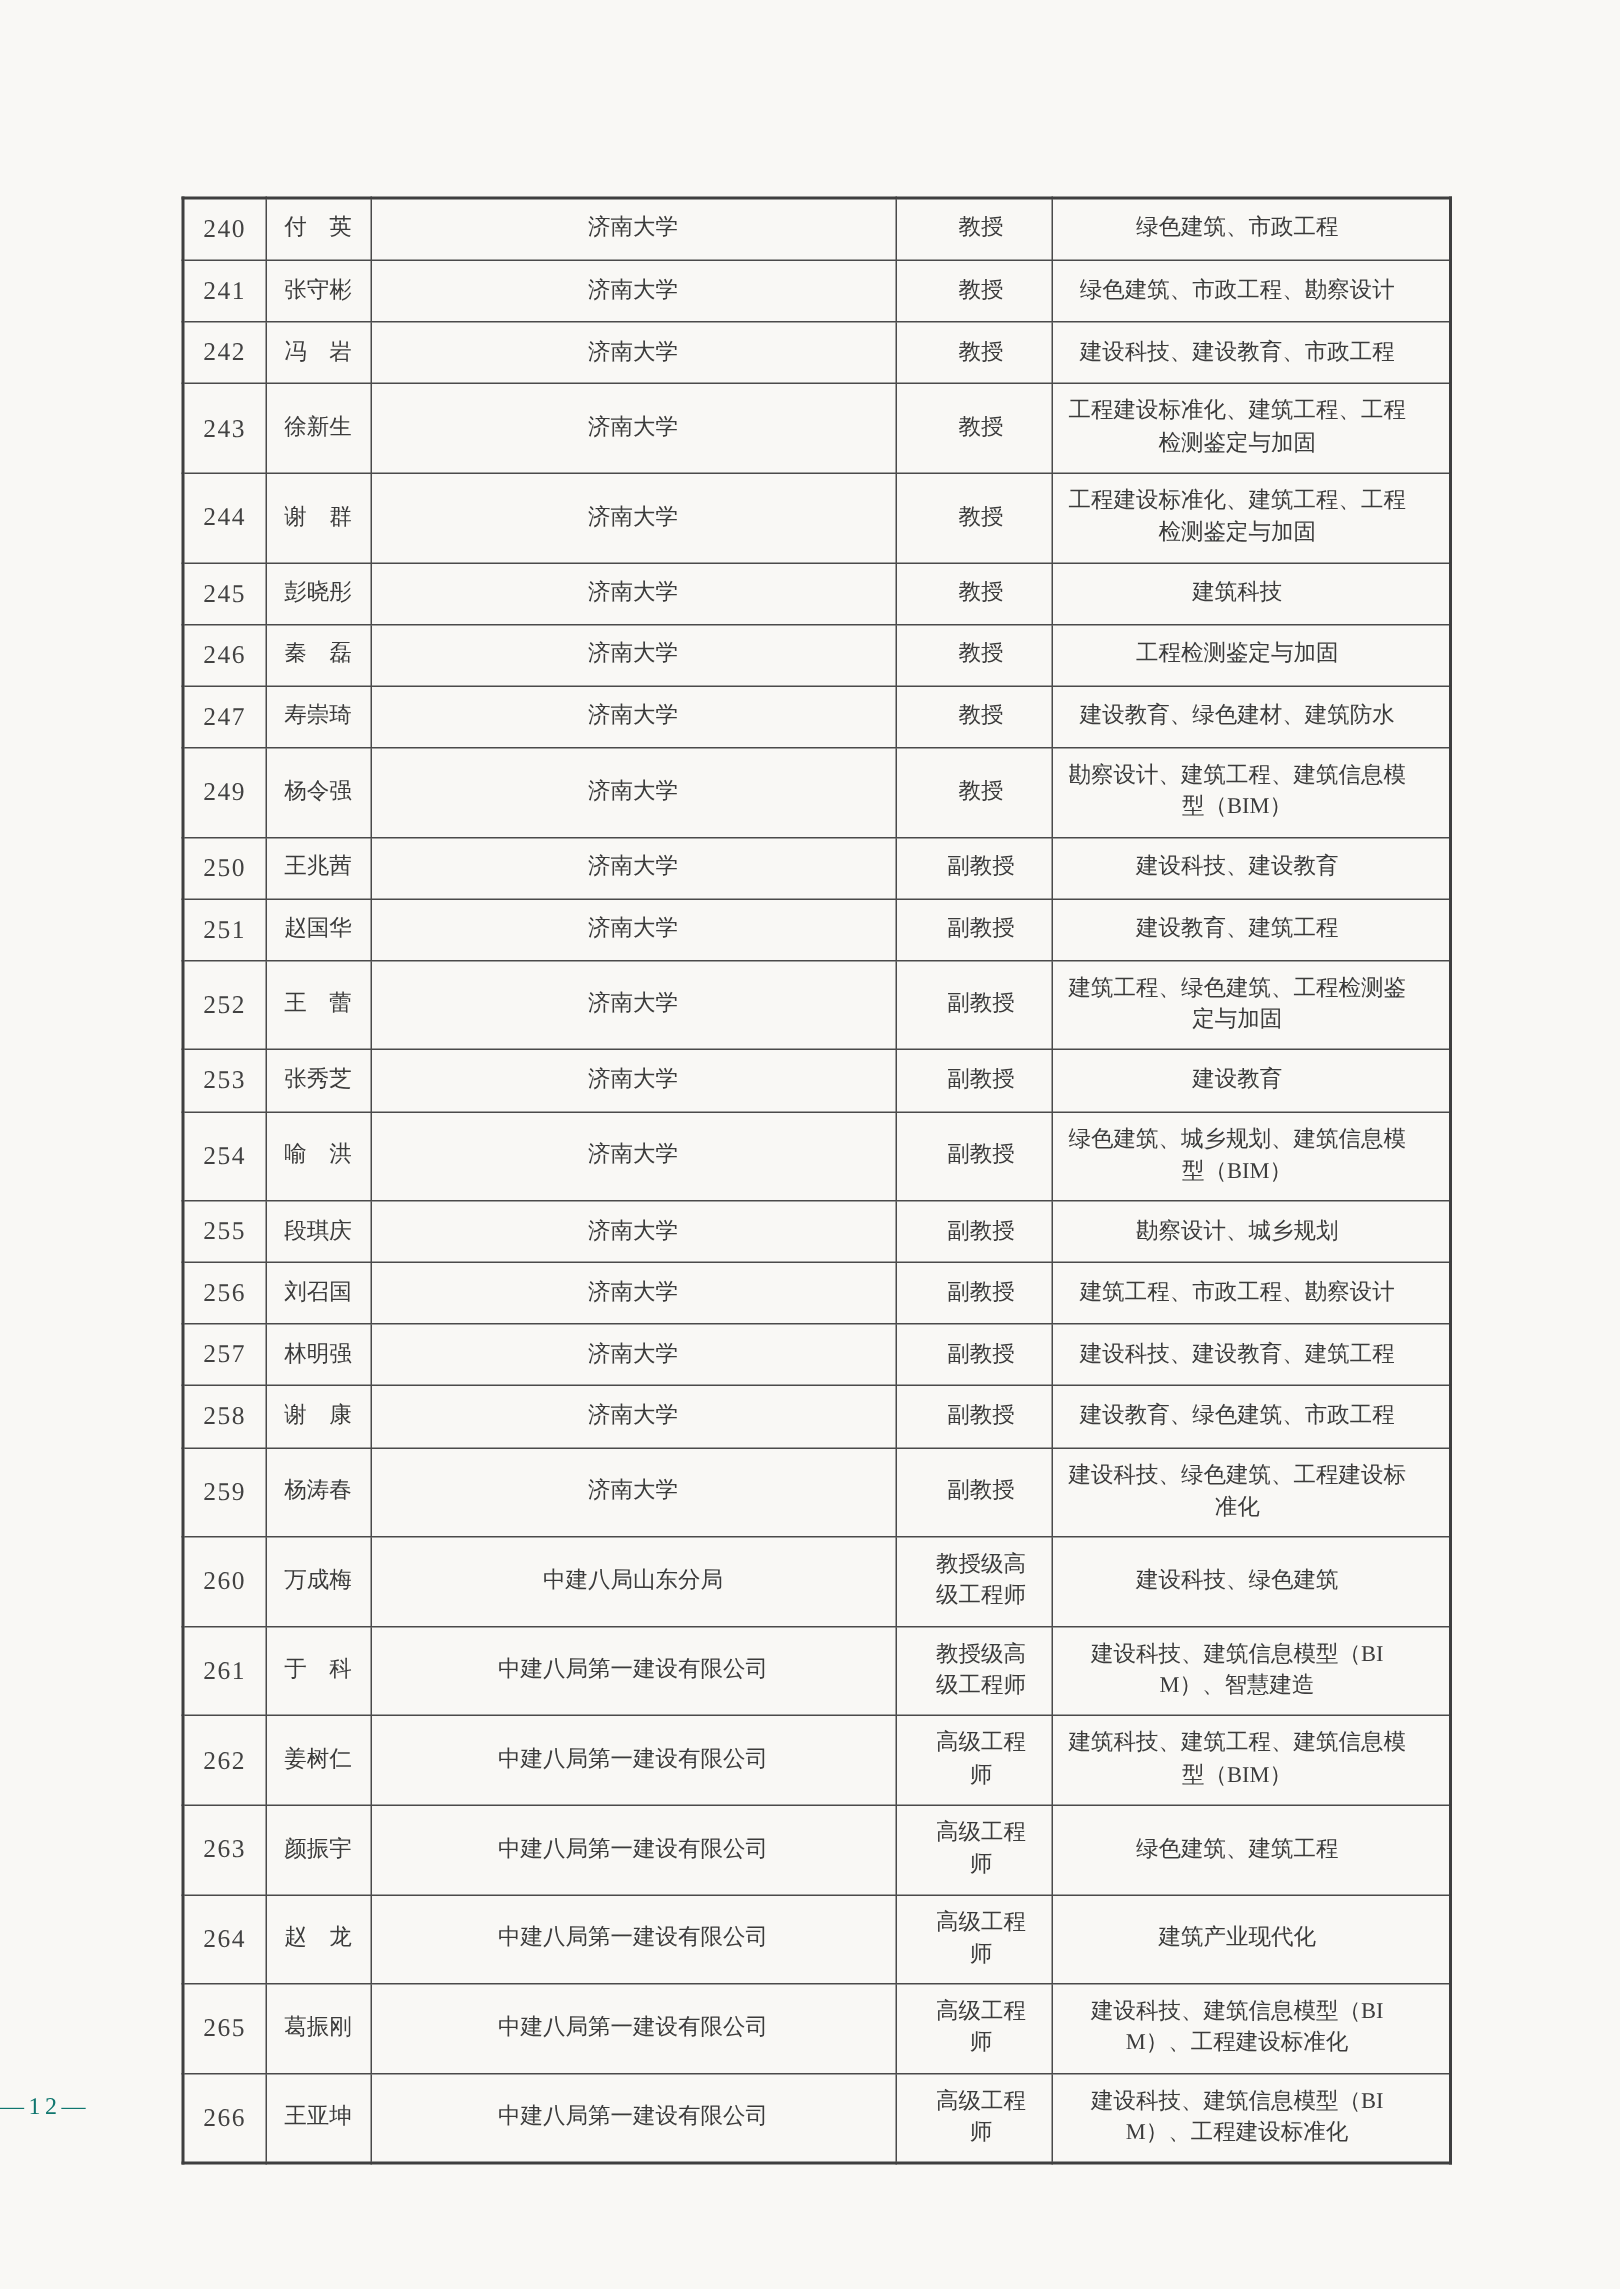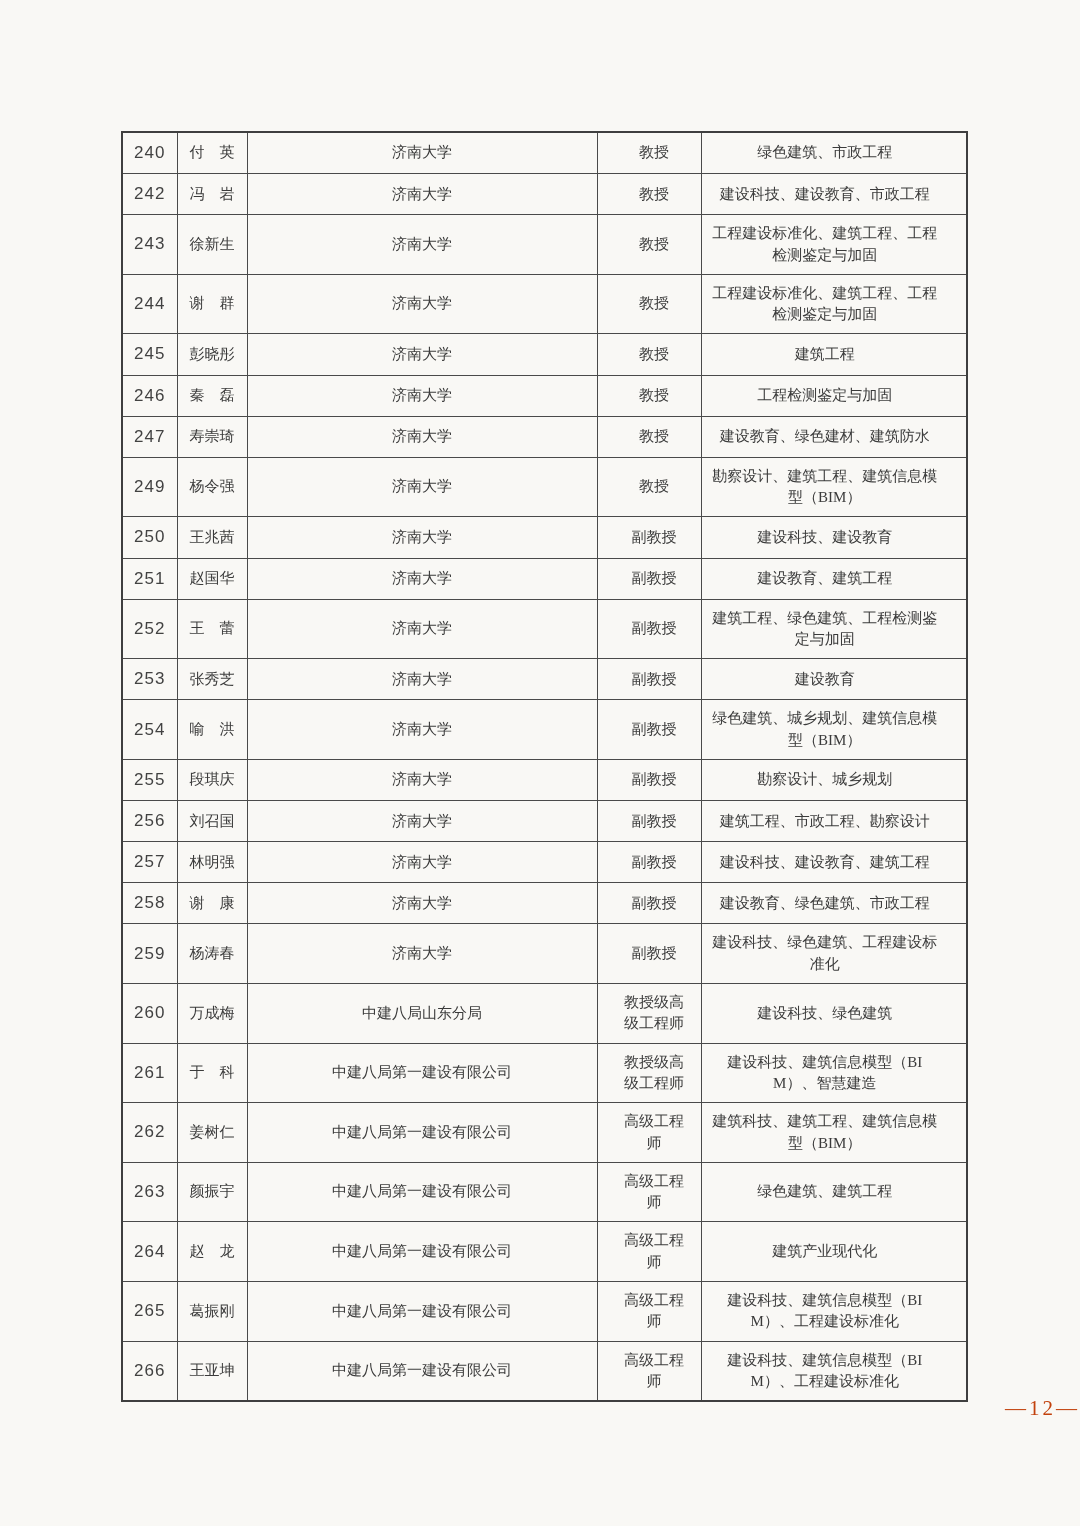"240" td.cell-no { font-family: Liberation Sans, sans-serif -> Liberation Serif, serif }
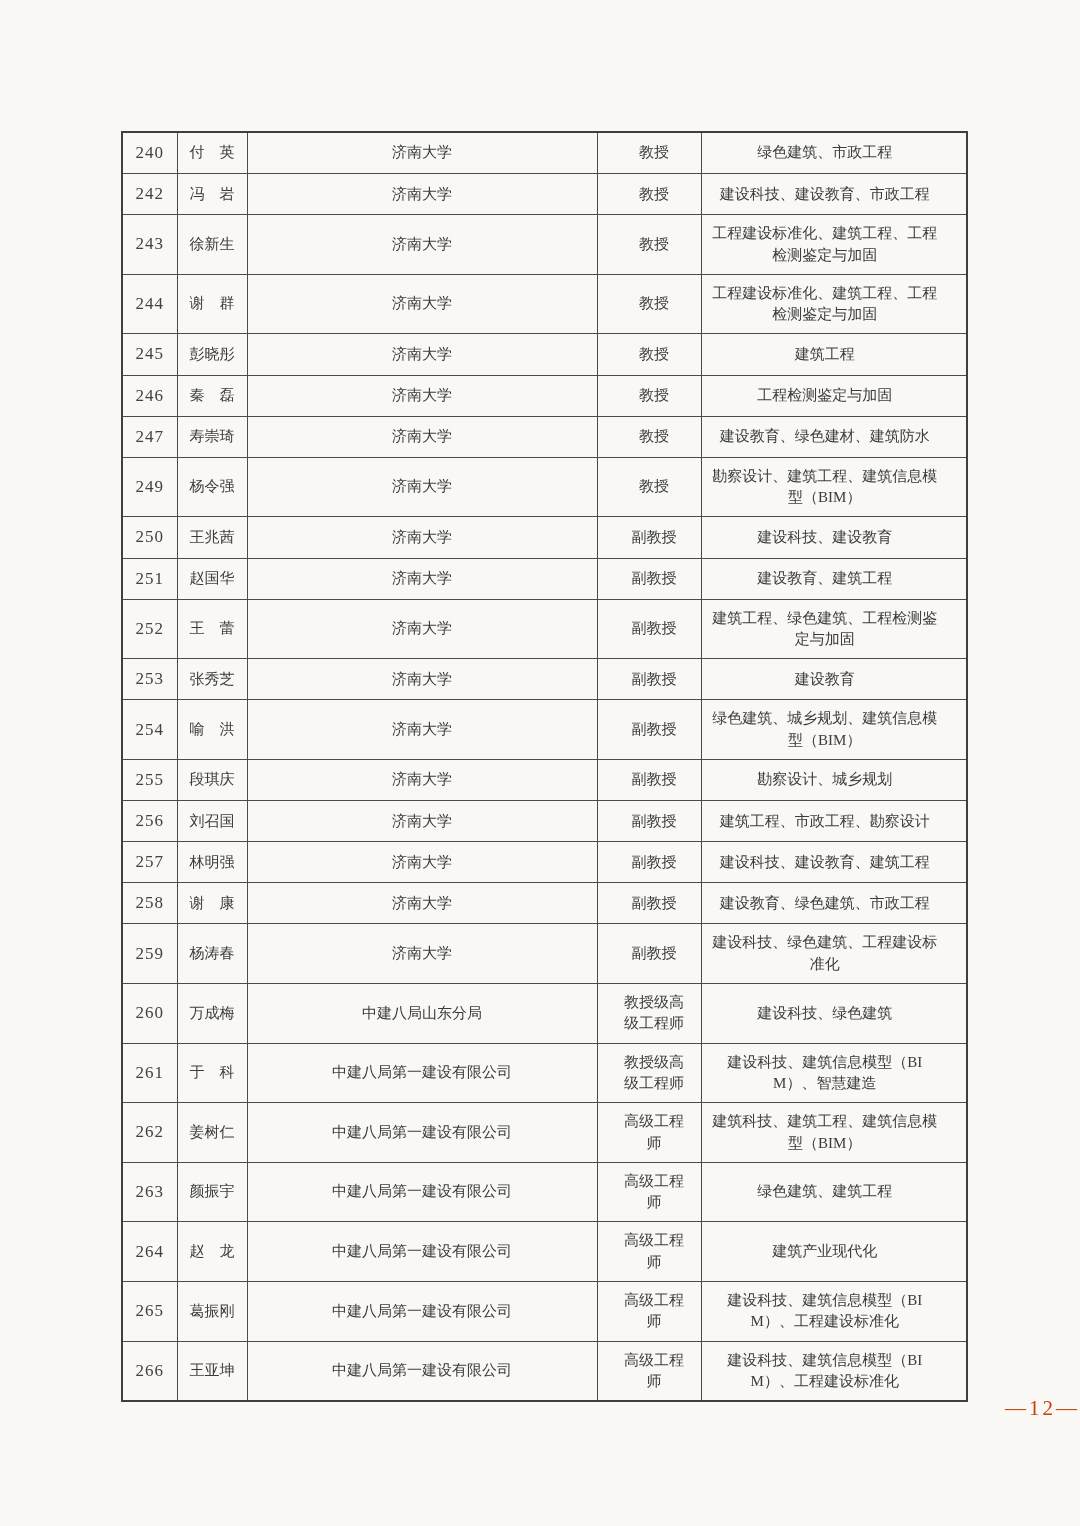"241" tr { html: none -> <tr> <td>241</td> <td>张守彬</td> <td>济南大学</td> <td>教授</td> <td>绿色建筑、市政工程、勘察设计</td> </tr> }
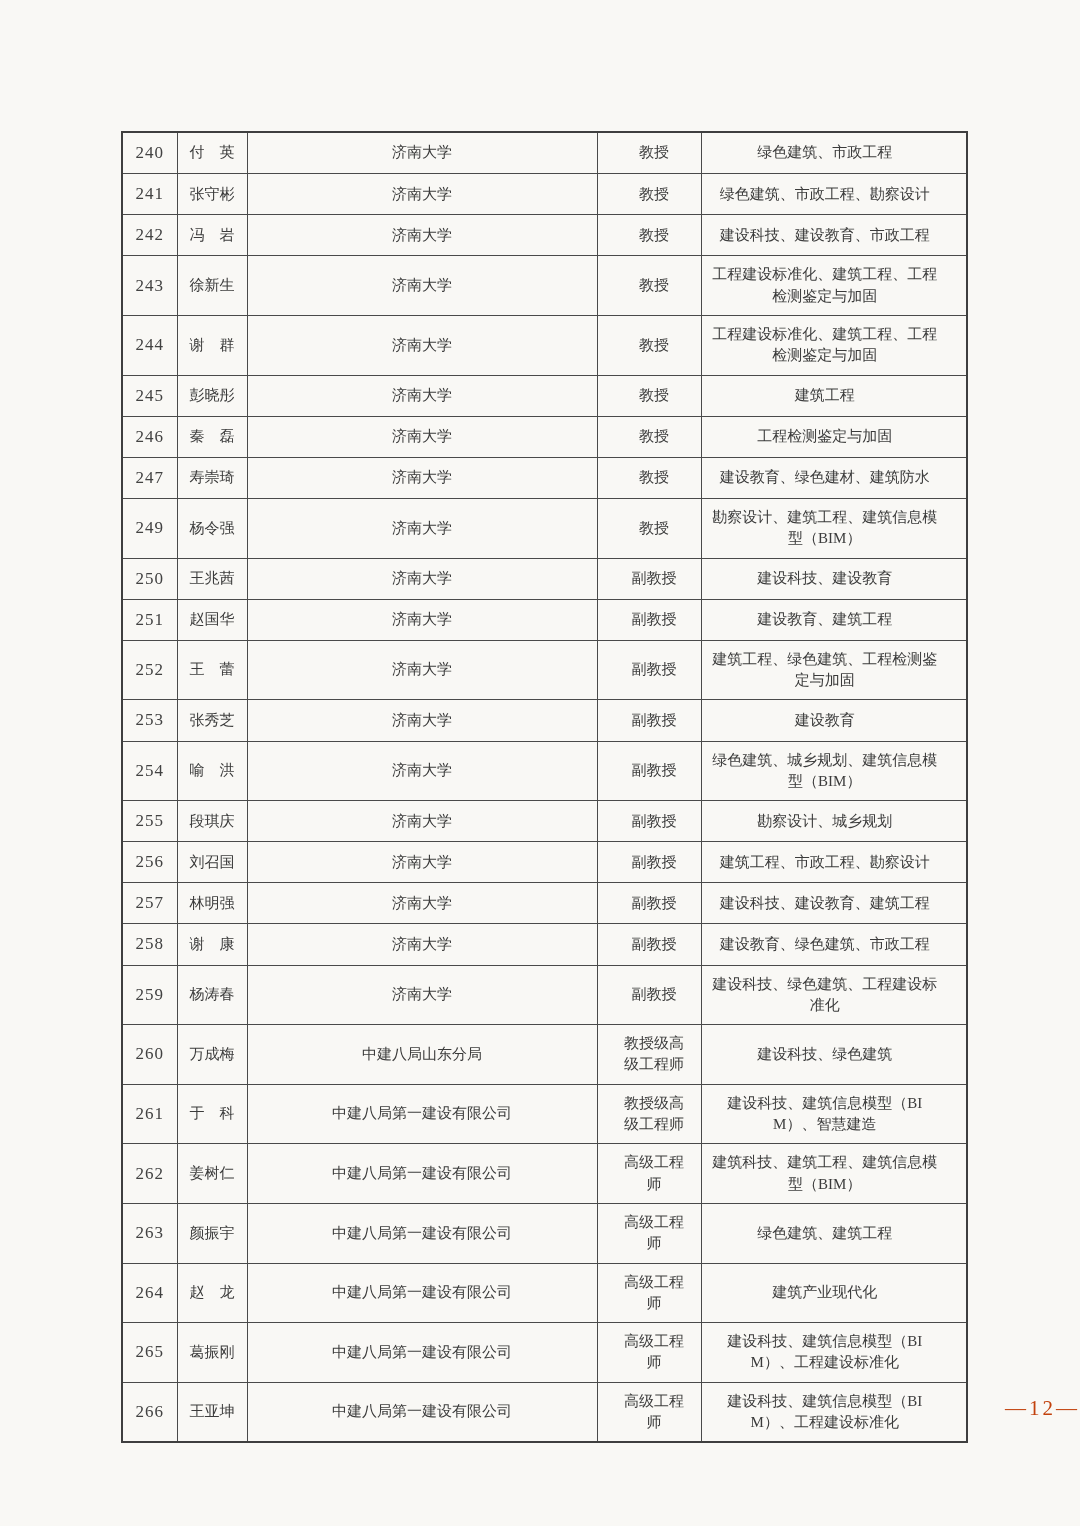"建筑工程" td.cell-spec { text: 工程 -> 科技 }
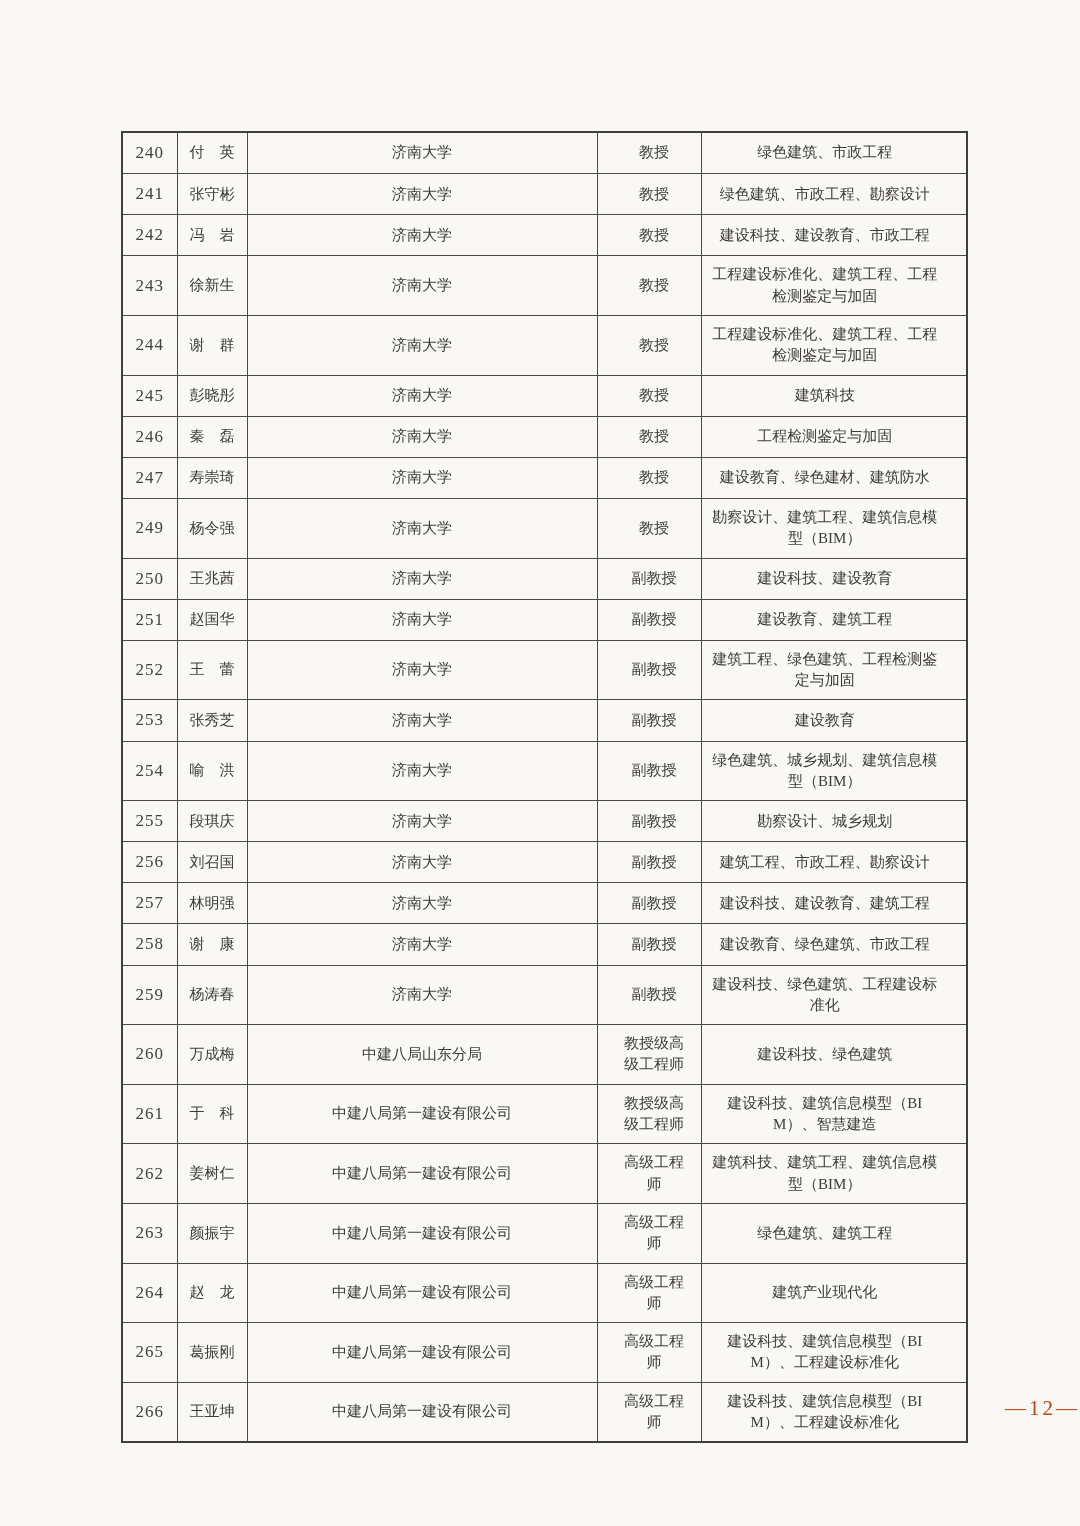"—12—" .page-number { color: #c2410c -> #0f766e; font-size: 21px -> 16px; text-align: right -> left }
